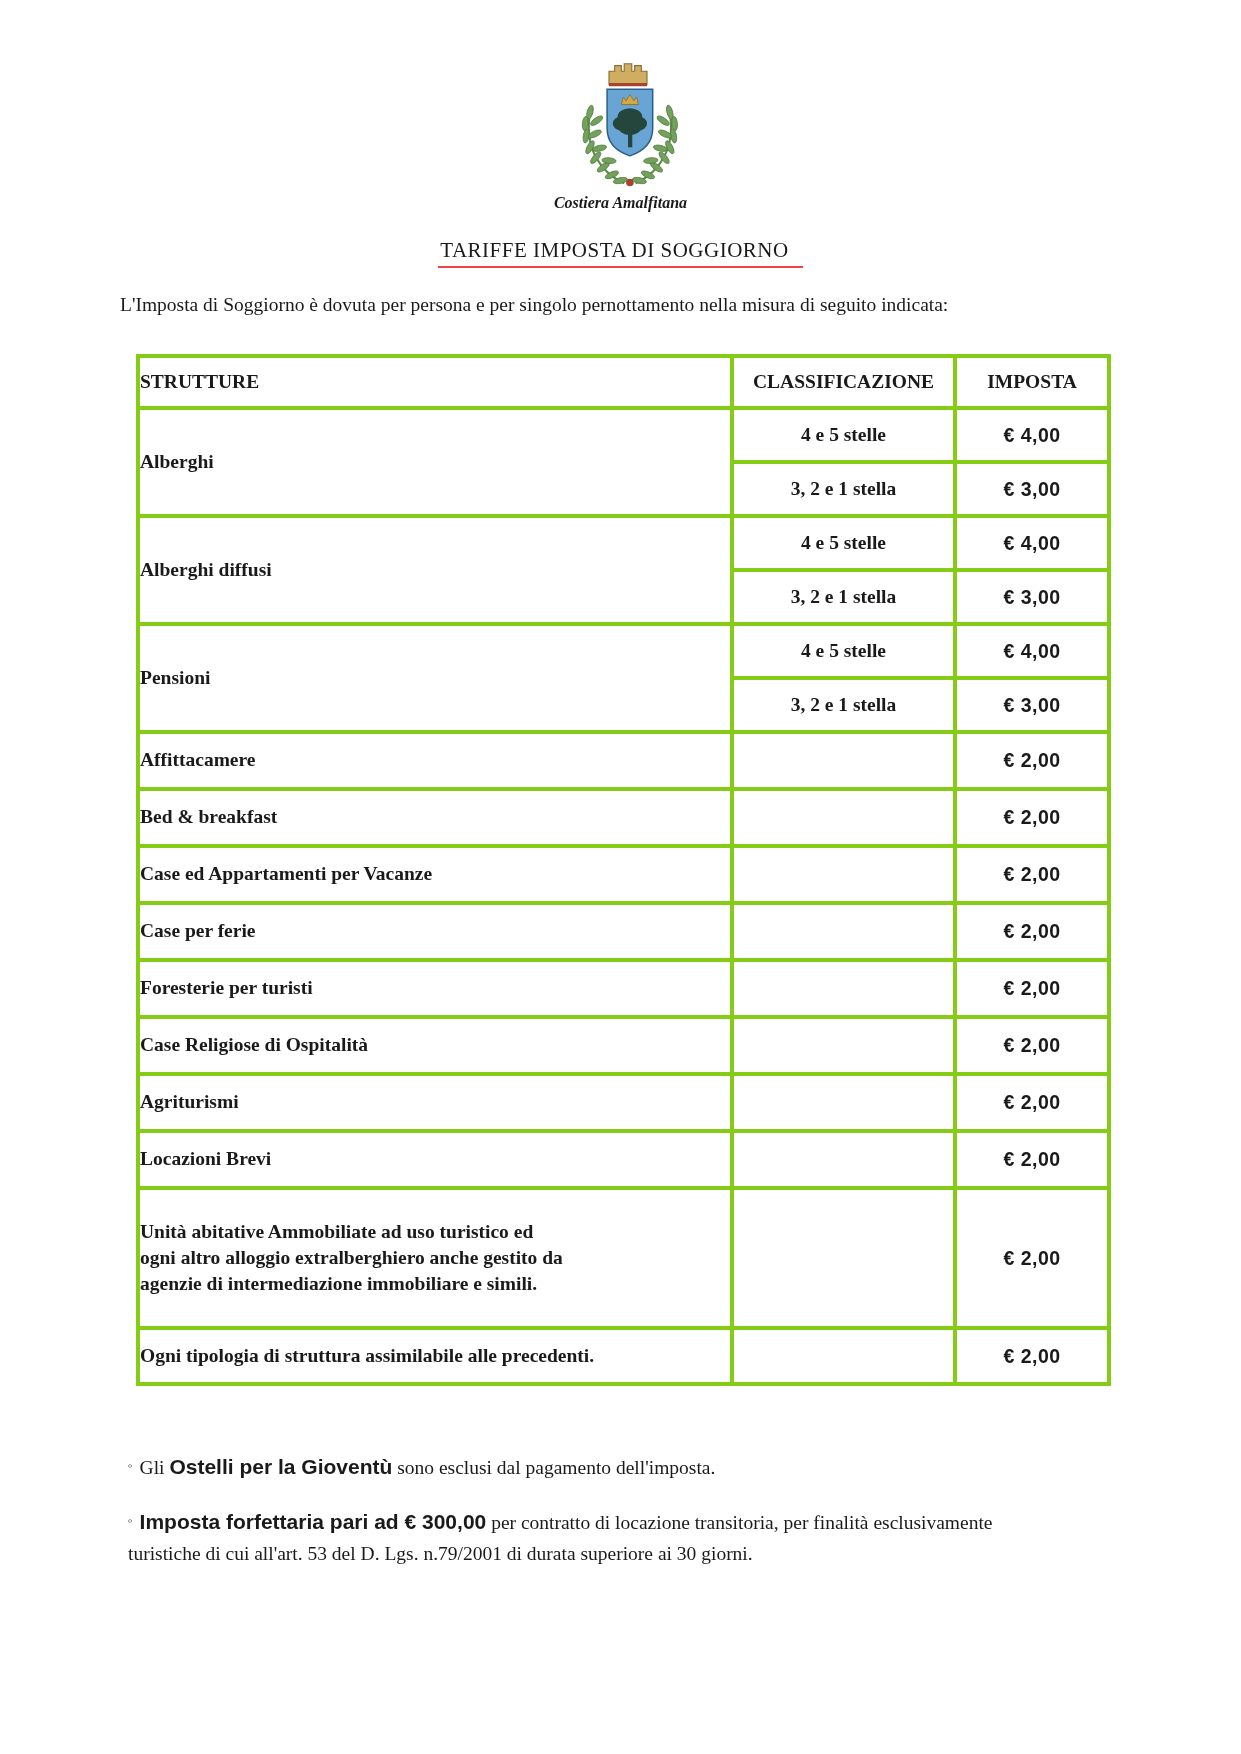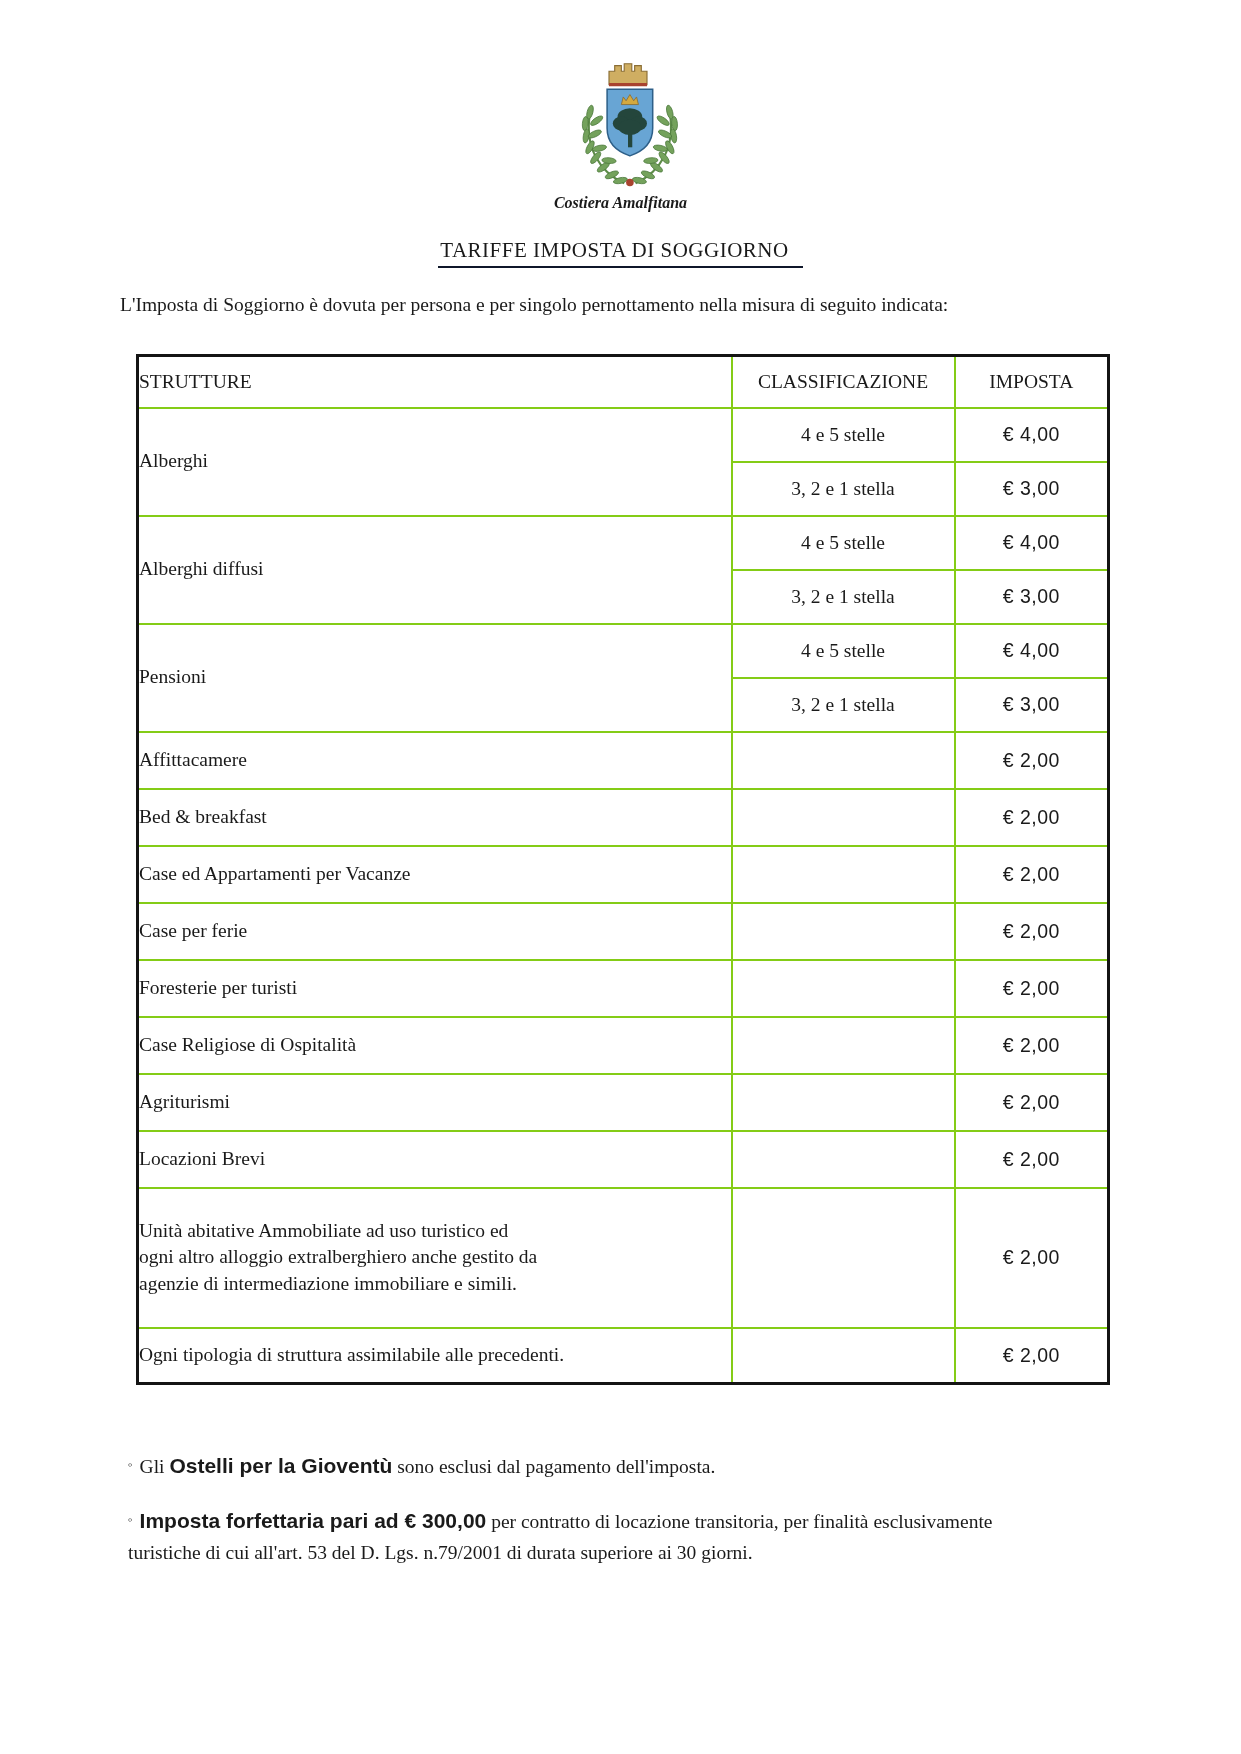"TARIFFE IMPOSTA DI SOGGIORNO" .doc-title span { border-bottom: 2px solid #0f172a -> 2px solid #ef4444 }
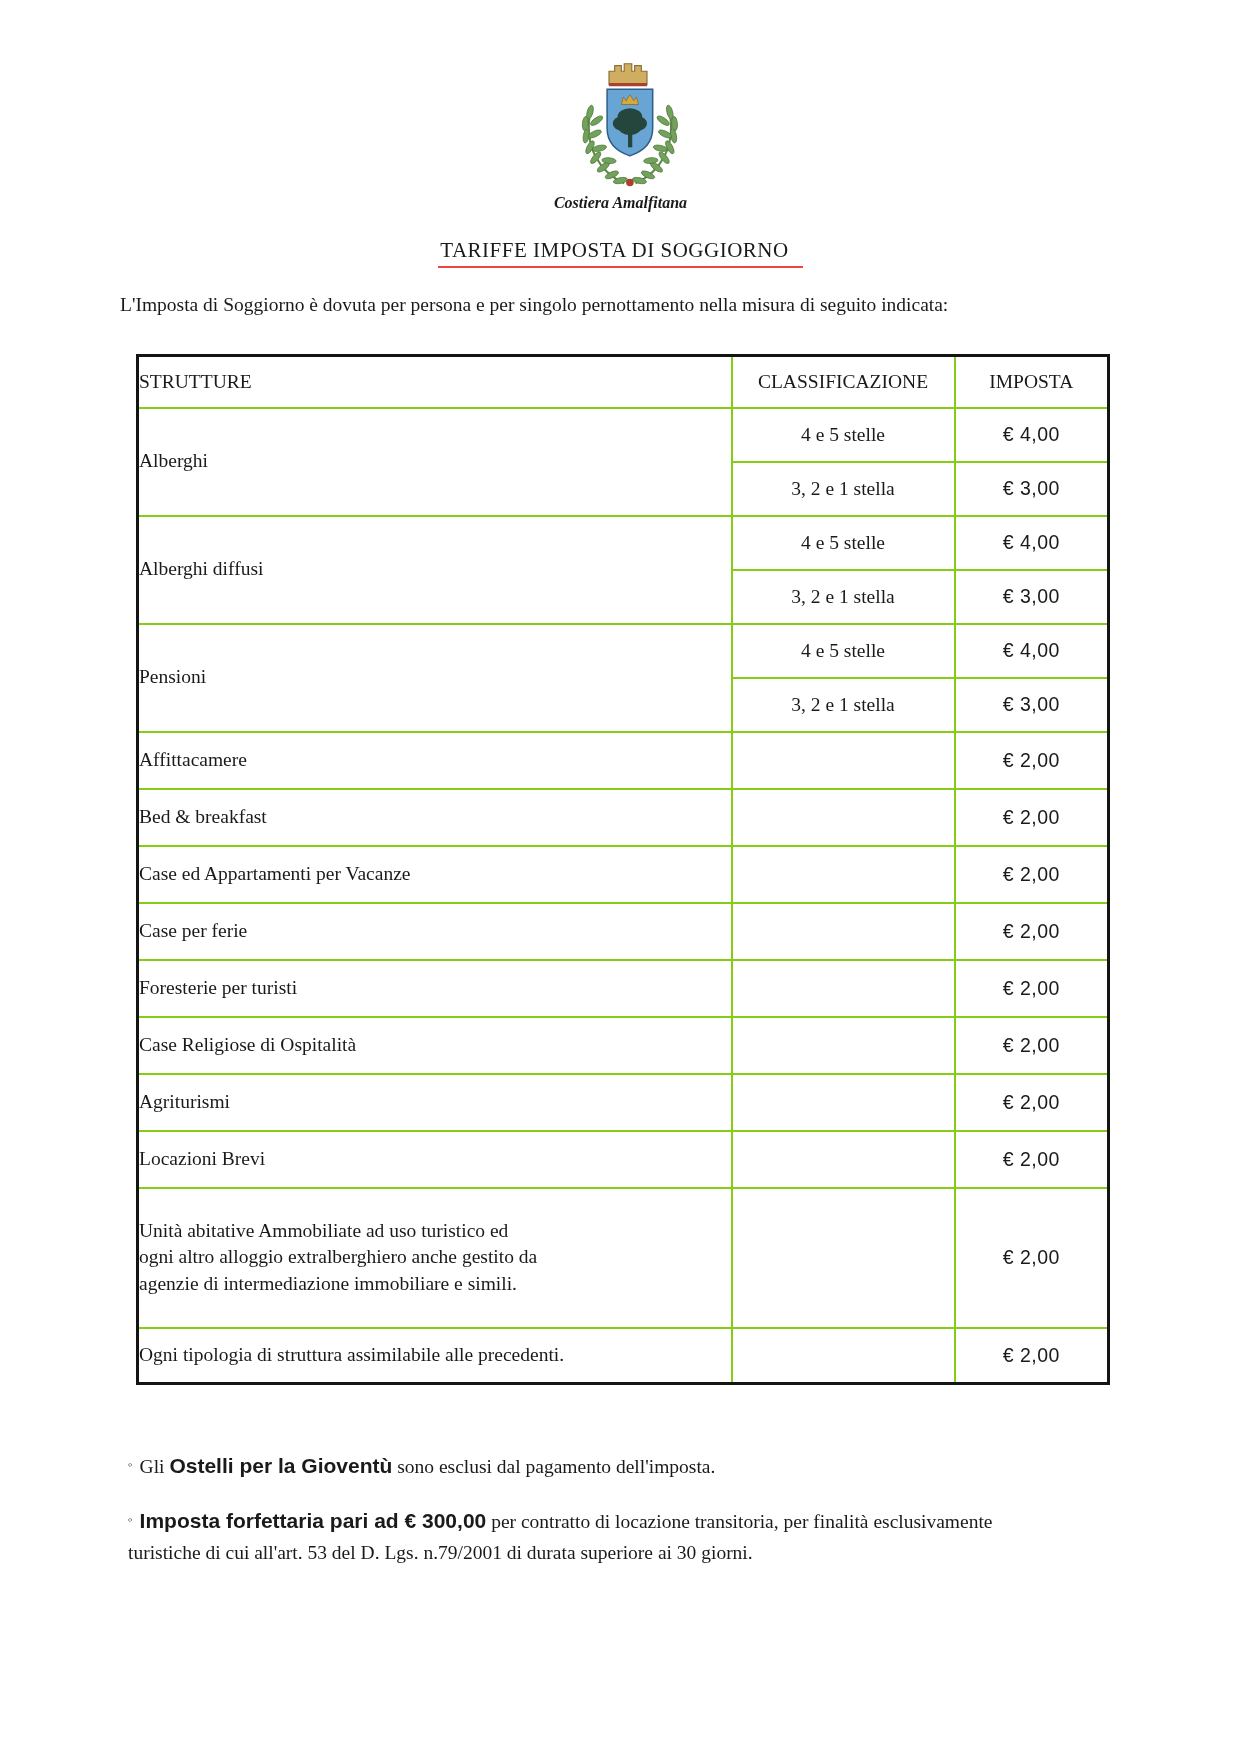"STRUTTURE" table.tariffe td, table.tariffe th { border: 2px solid #84cc16 -> 4px solid #84cc16; font-weight: normal -> bold }
